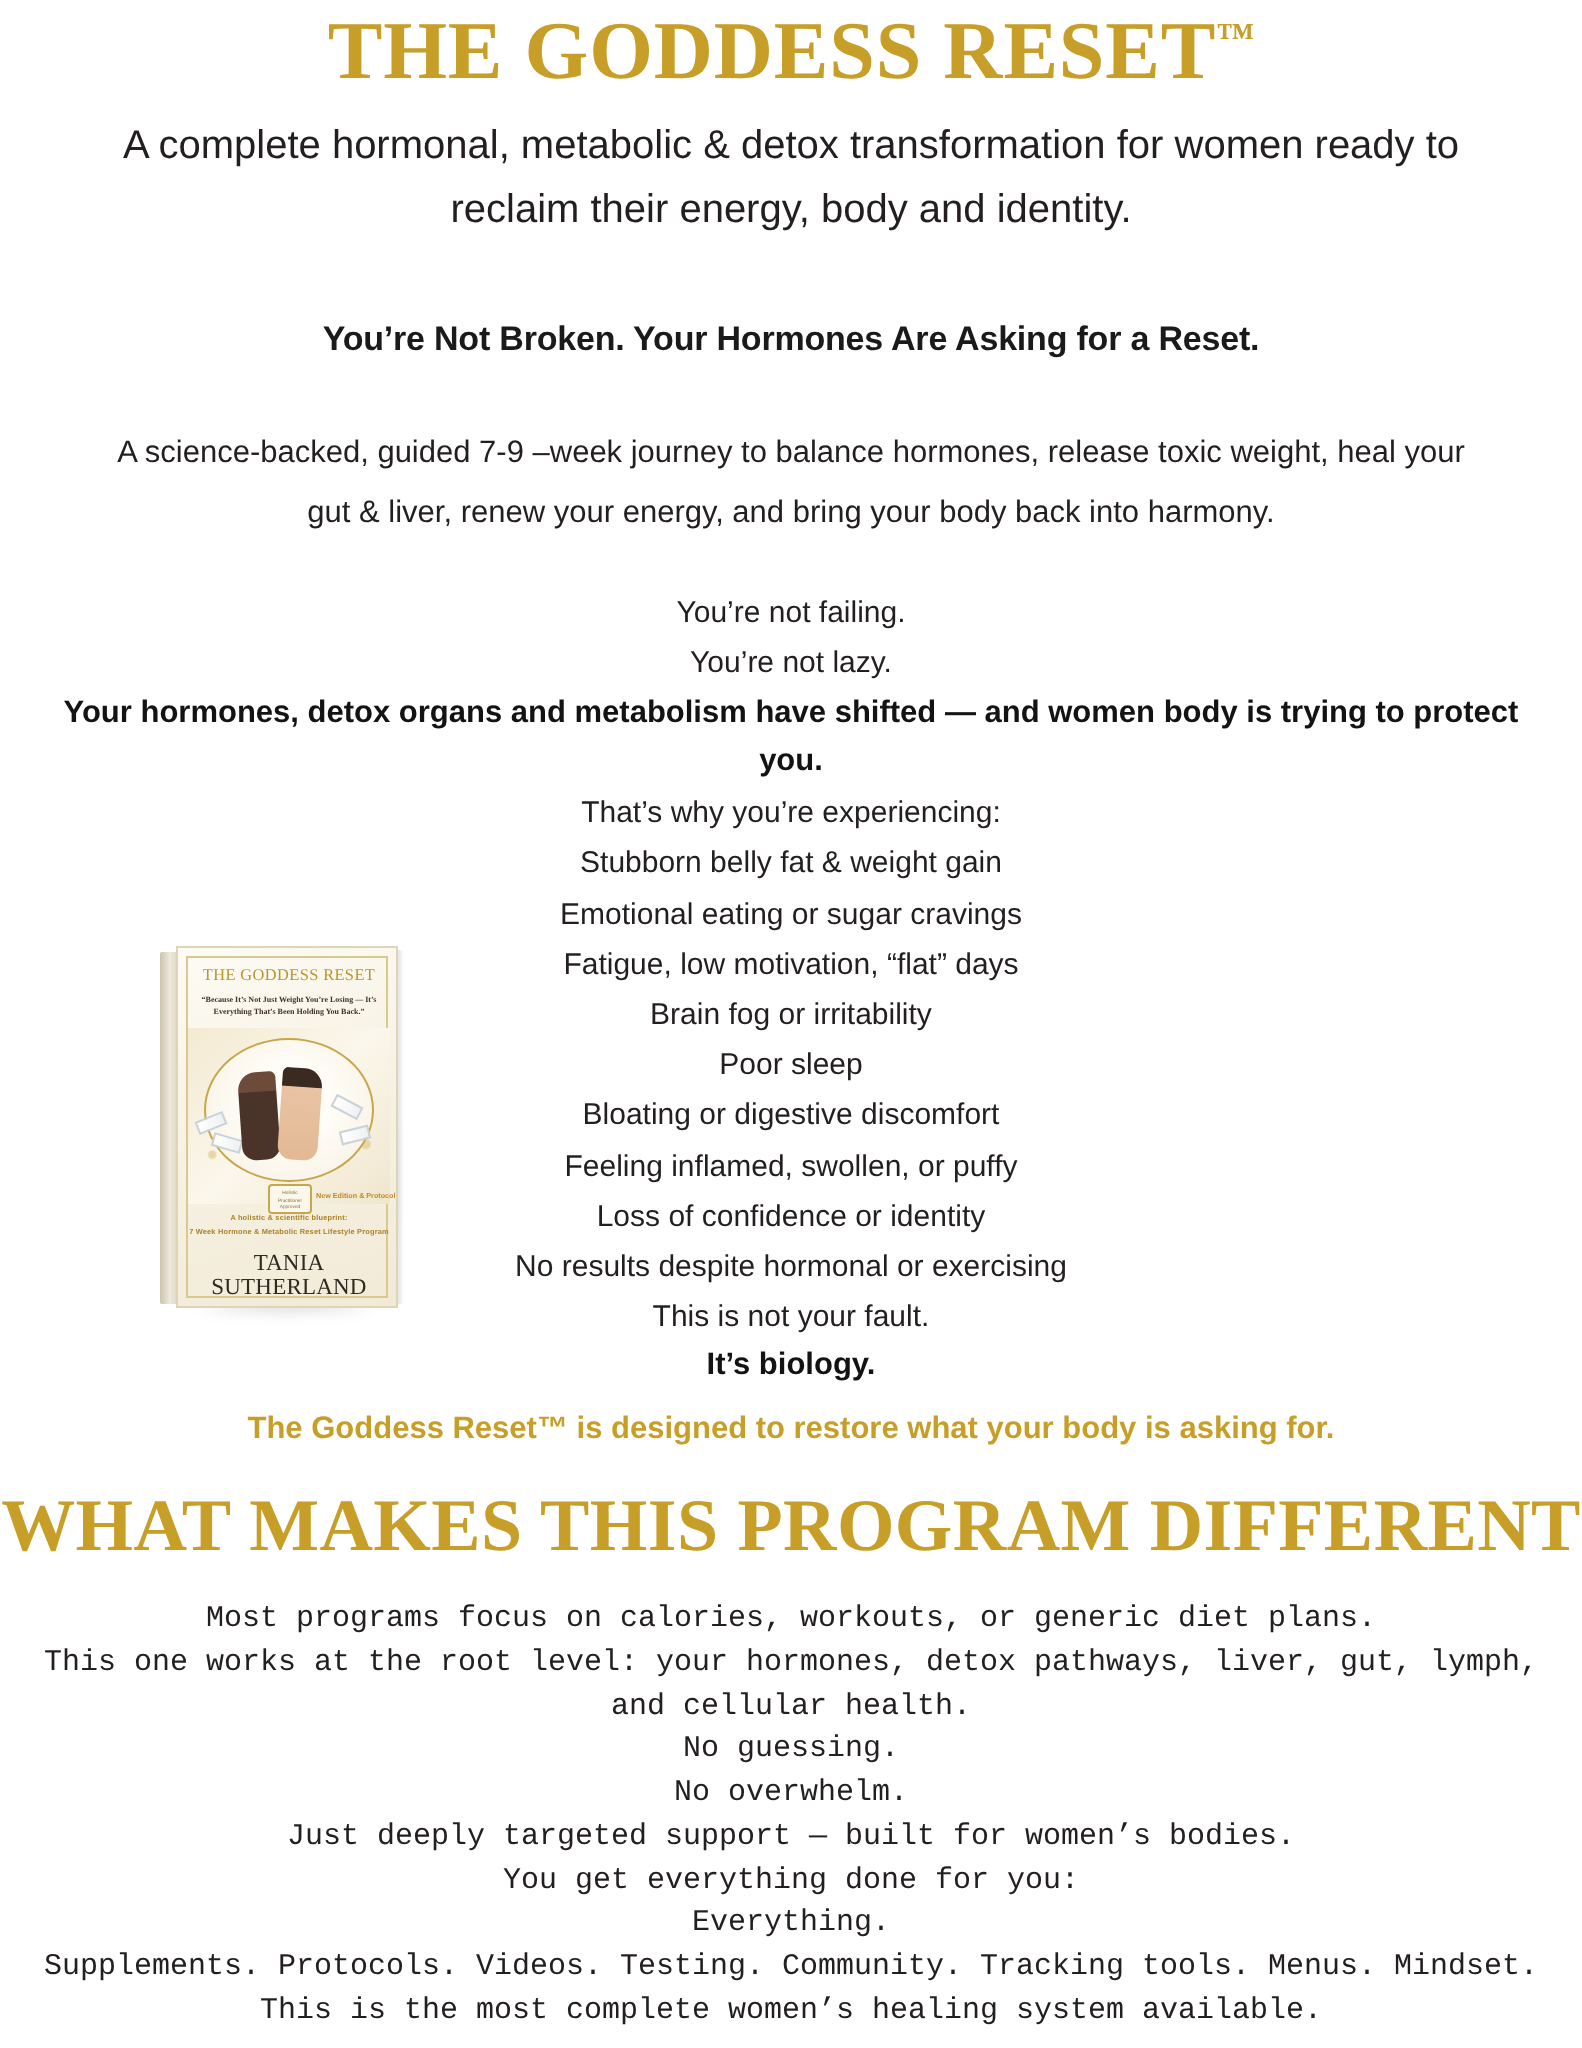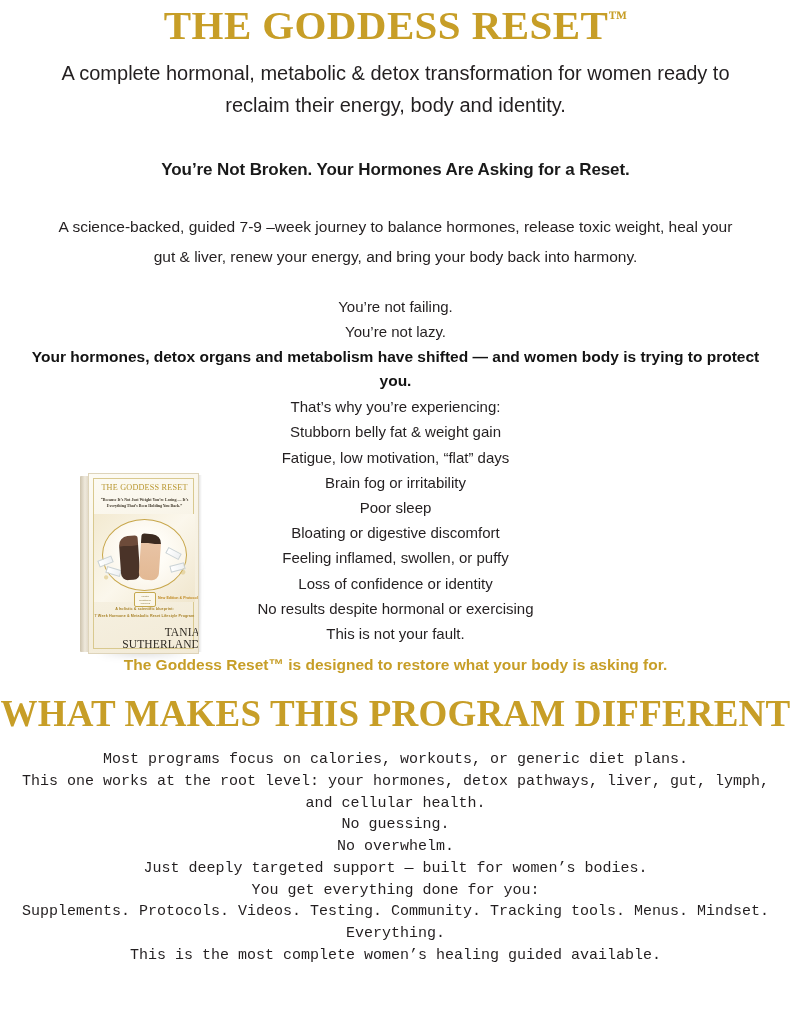"Emotional eating or sugar cravings" div.ln { html: none -> <div>Emotional eating or sugar cravings</div> }
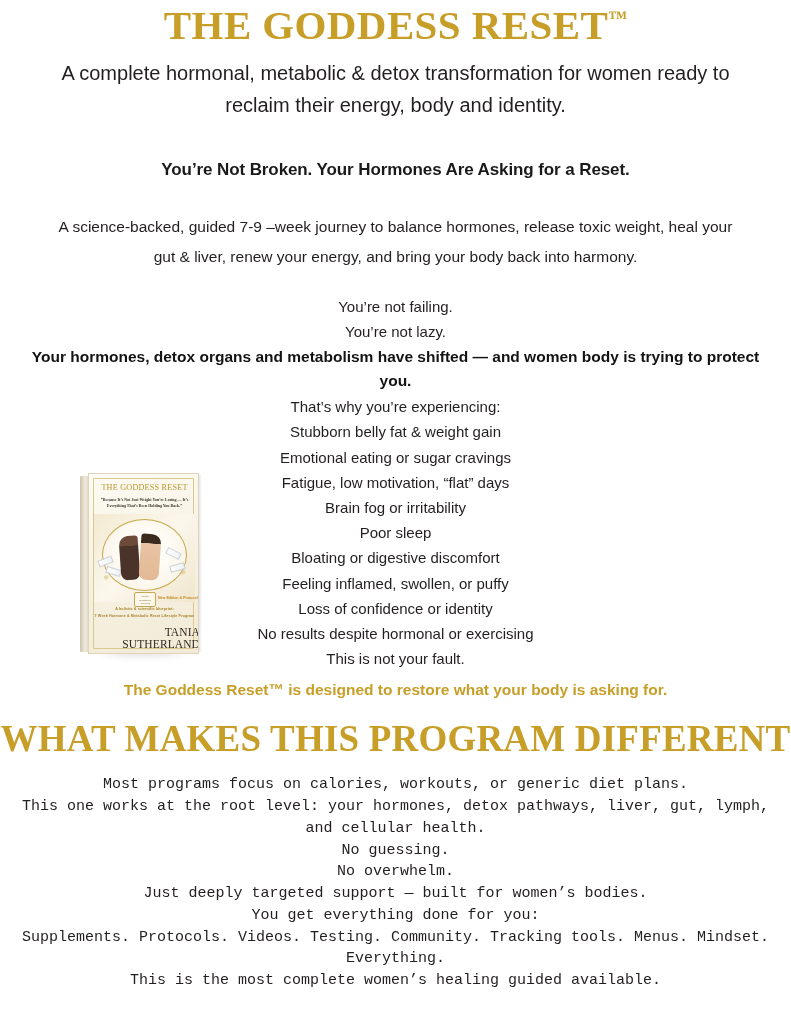"TANIA SUTHERLAND" .bc-author { text-align: right -> center }
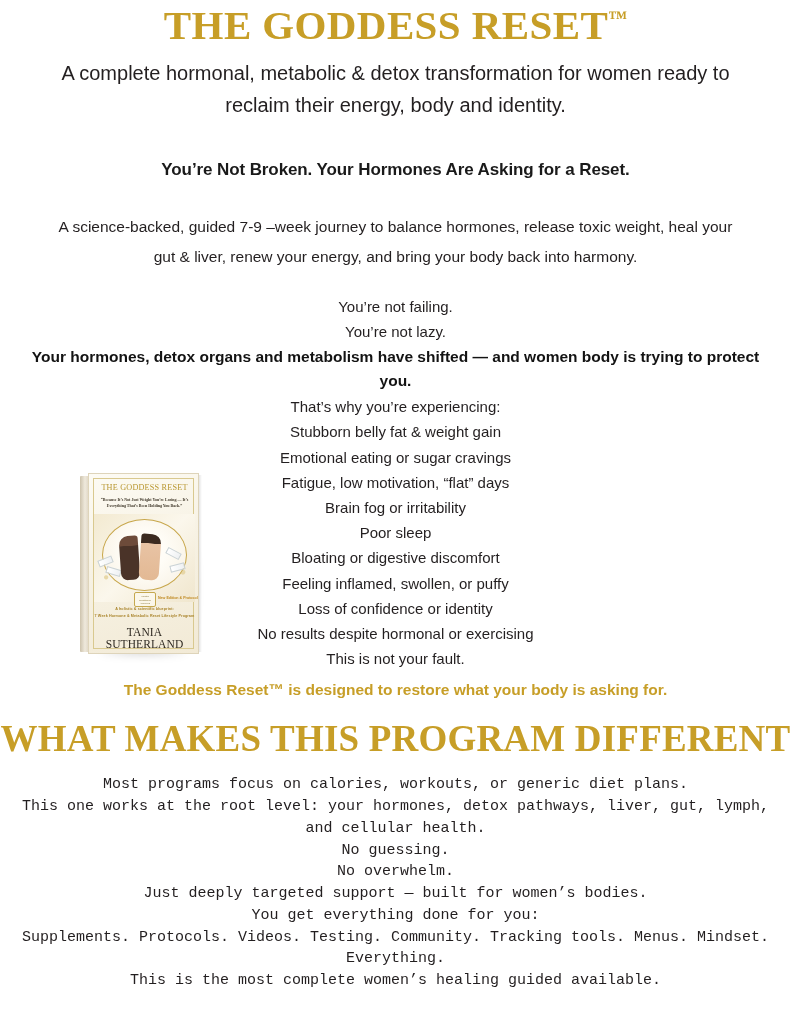"It’s biology." div.ln { html: none -> <div>It’s biology.</div> }
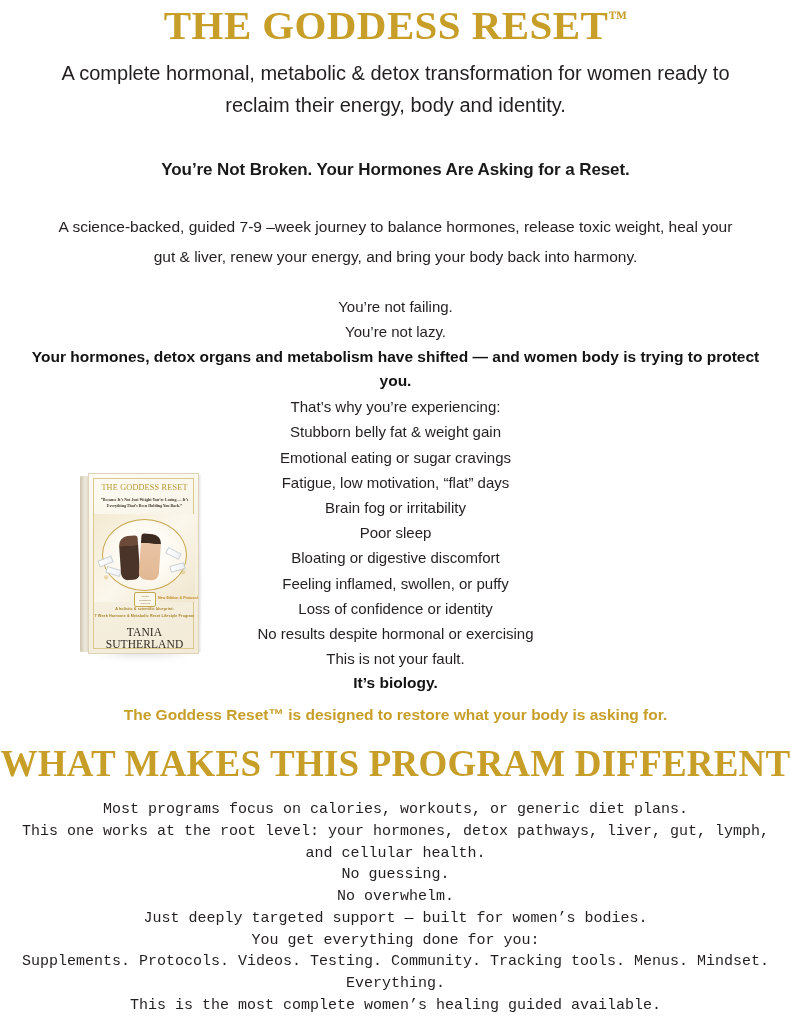"Supplements. Protocols. Videos. Testing." div.ln { order: before "Everything." -> after "Everything." }
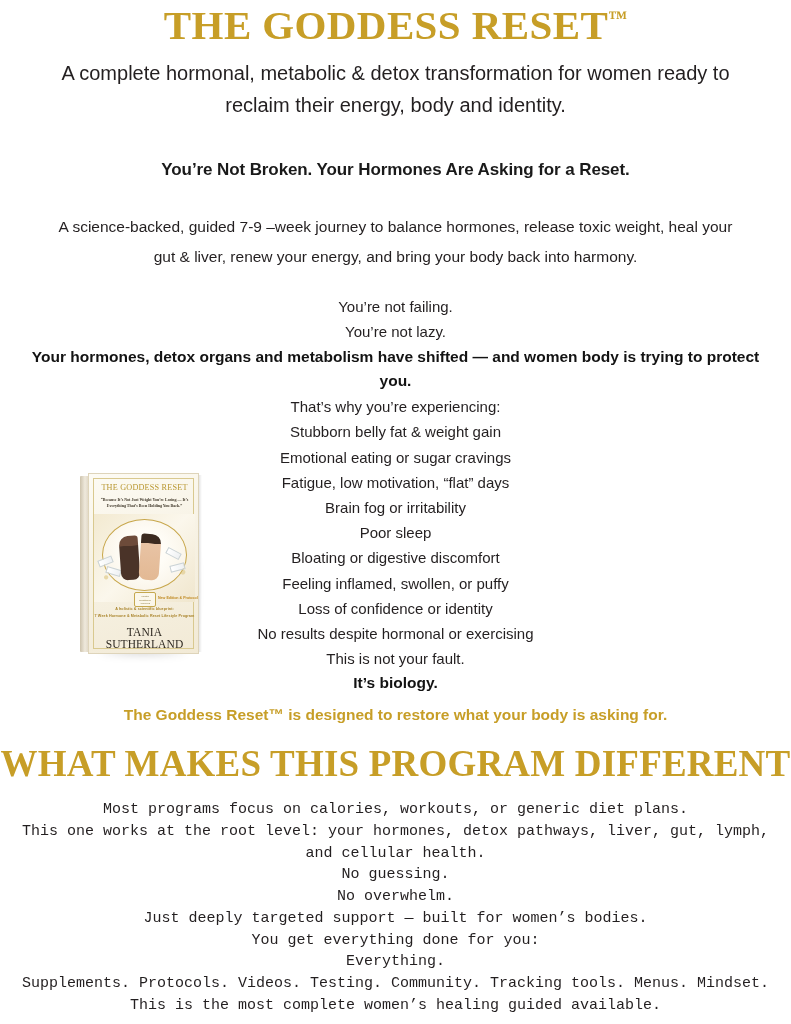"This is the most complete" div.ln { text: guided -> system }
